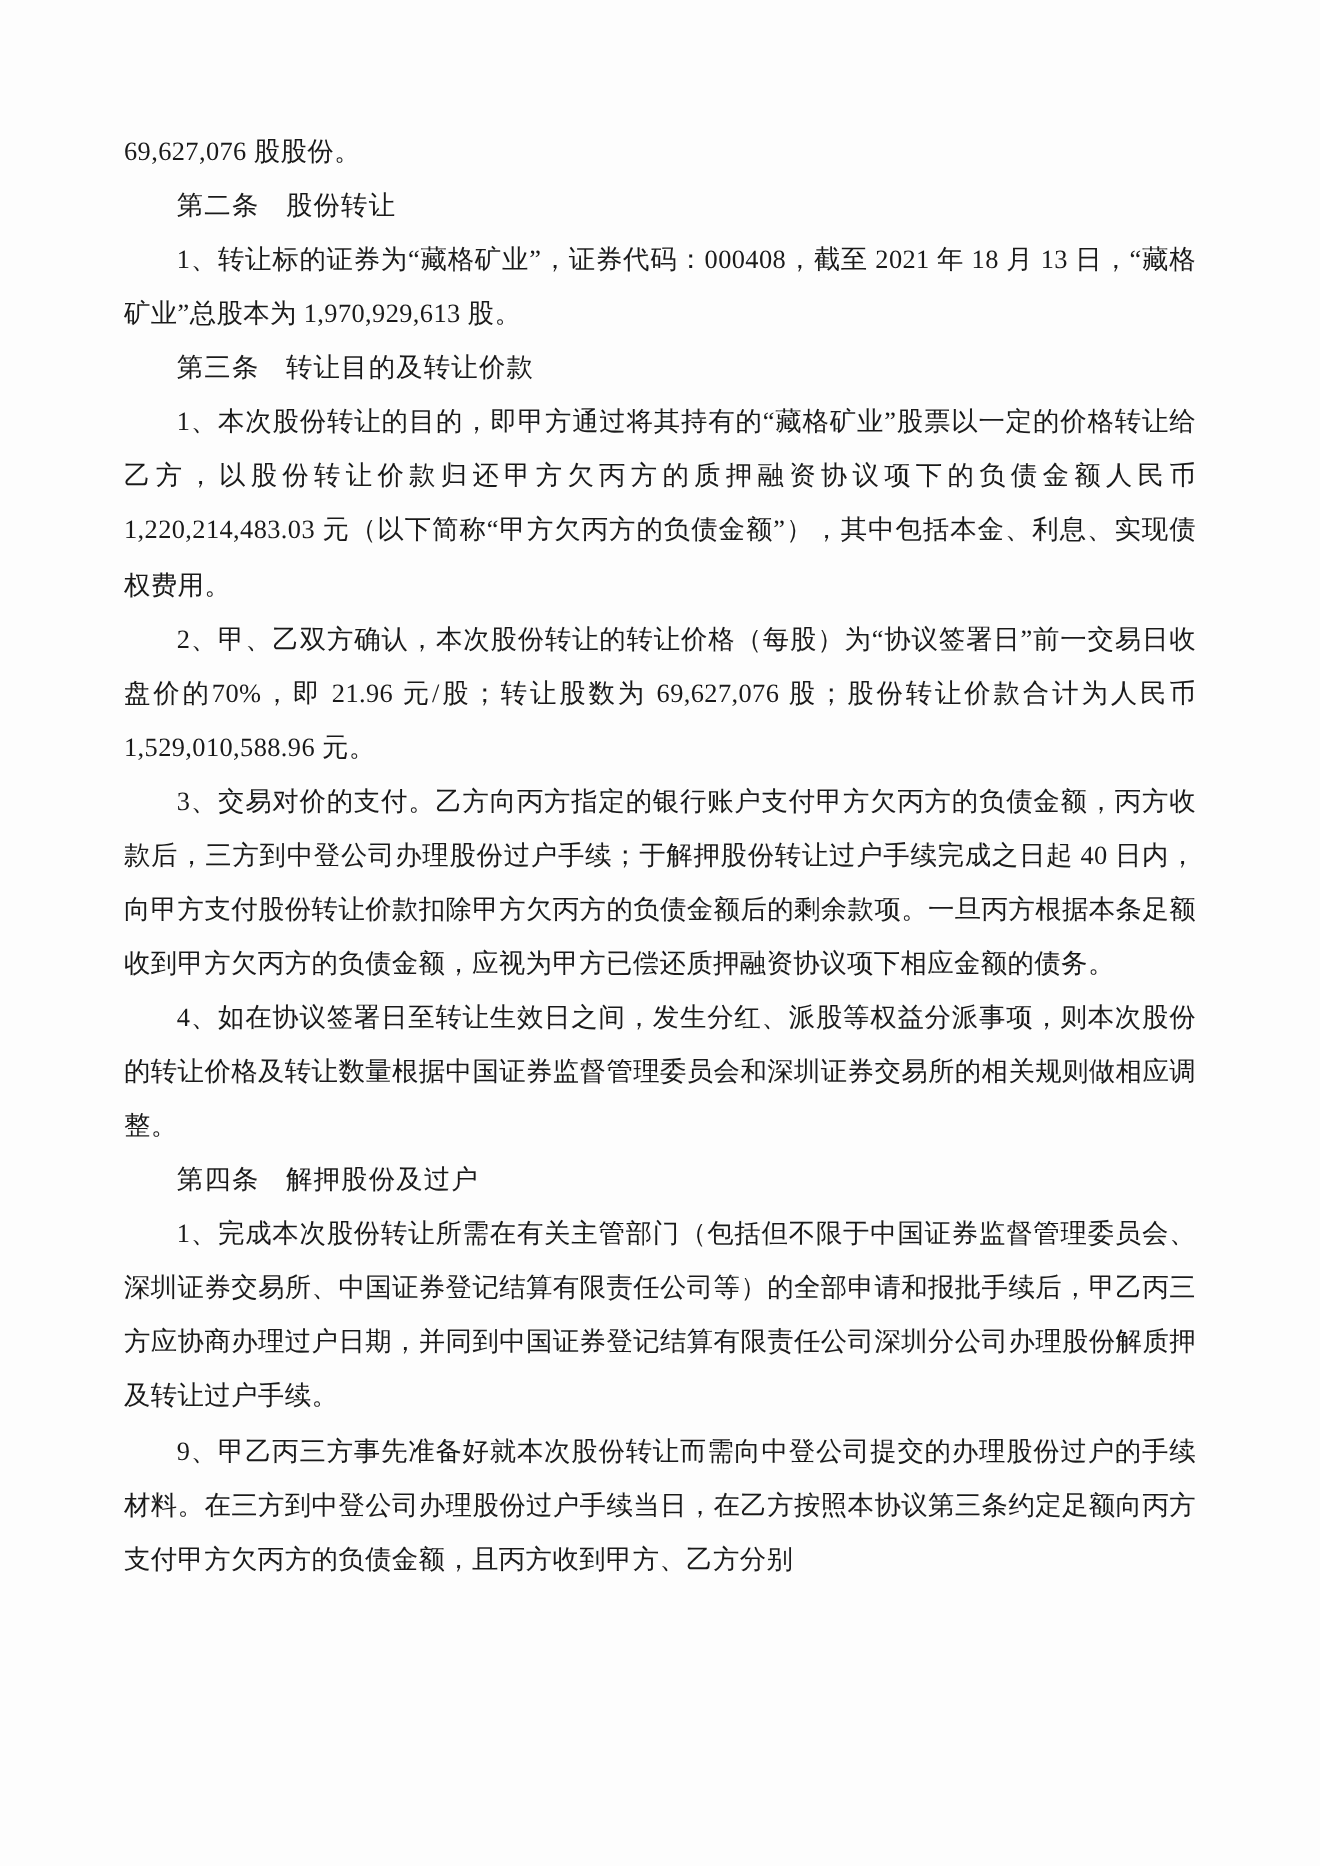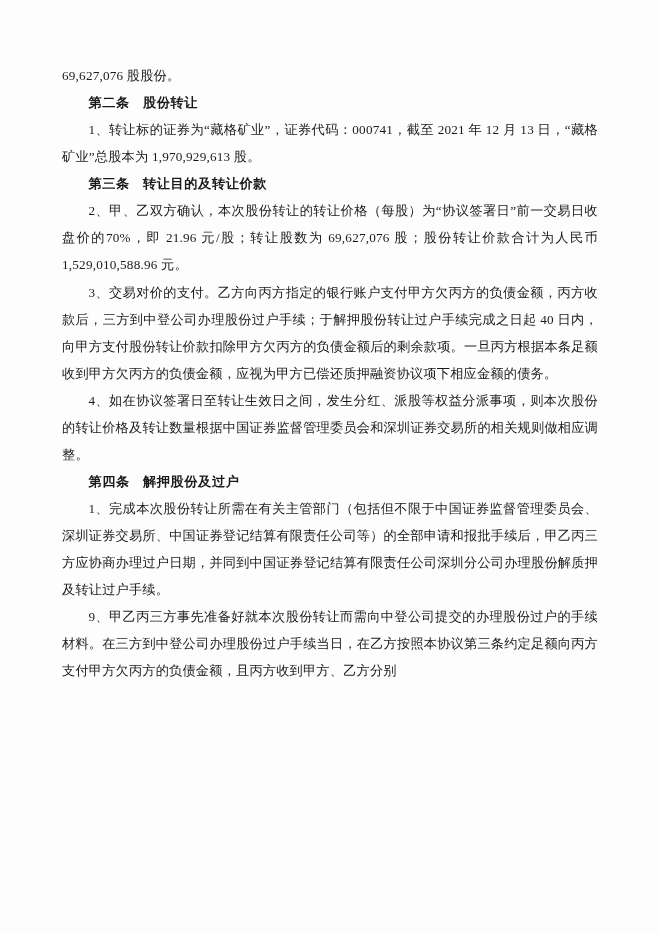"第二条 股份转让" .heading { font-weight: bold -> normal }
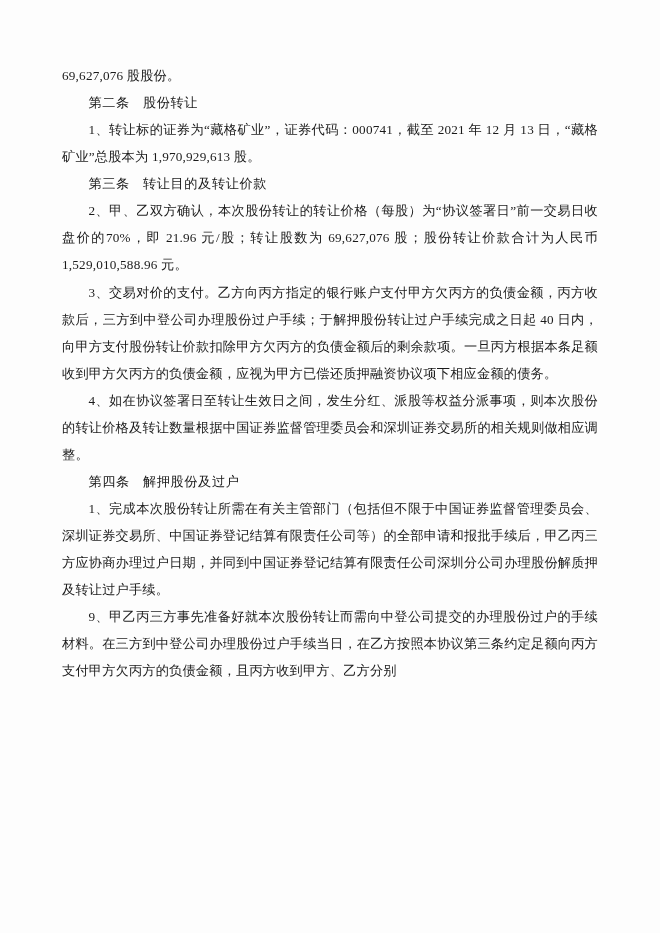"1、转让标的证券为“藏格矿业”，证券代码：000741，截至 2021 年 12" p.para { text: 000741，截至 2021 年 12 -> 000408，截至 2021 年 18 }
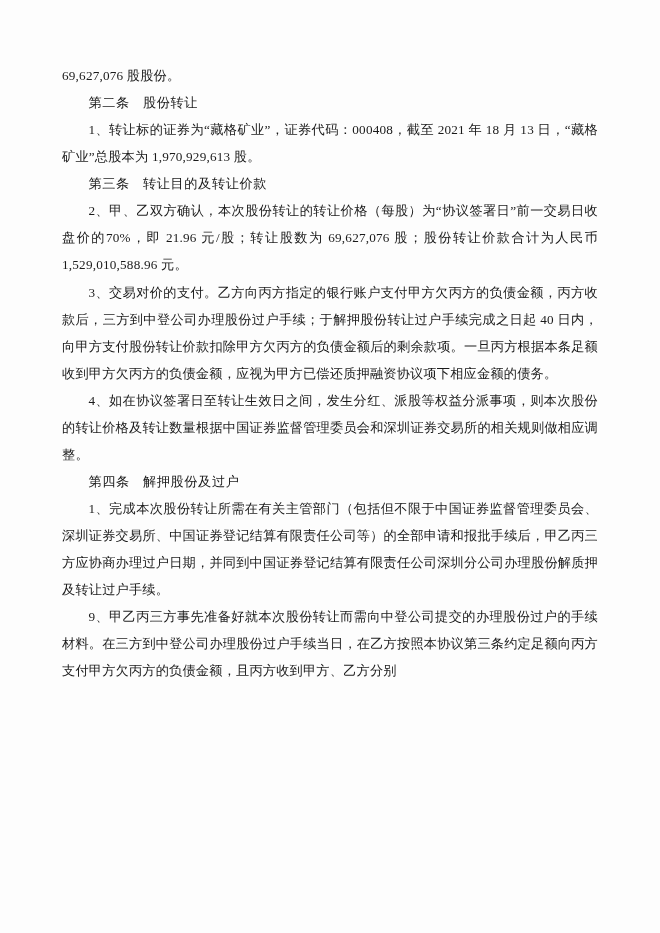"1、本次股份转让的目的，即甲方通过将其持有的“藏格矿业”股票以一定的价格转让给乙" p.para { html: none -> <p>1、本次股份转让的目的，即甲方通过将其持有的“藏格矿业”股票以一定的价格转让给乙方，以股份转让价款归还甲方欠丙方的质押融资协议项下的负债金额人民币 1,220,214,483.03 元（以下简称“甲方欠丙方的负债金额”），其中包括本金、利息、实现债权费用。</p> }
